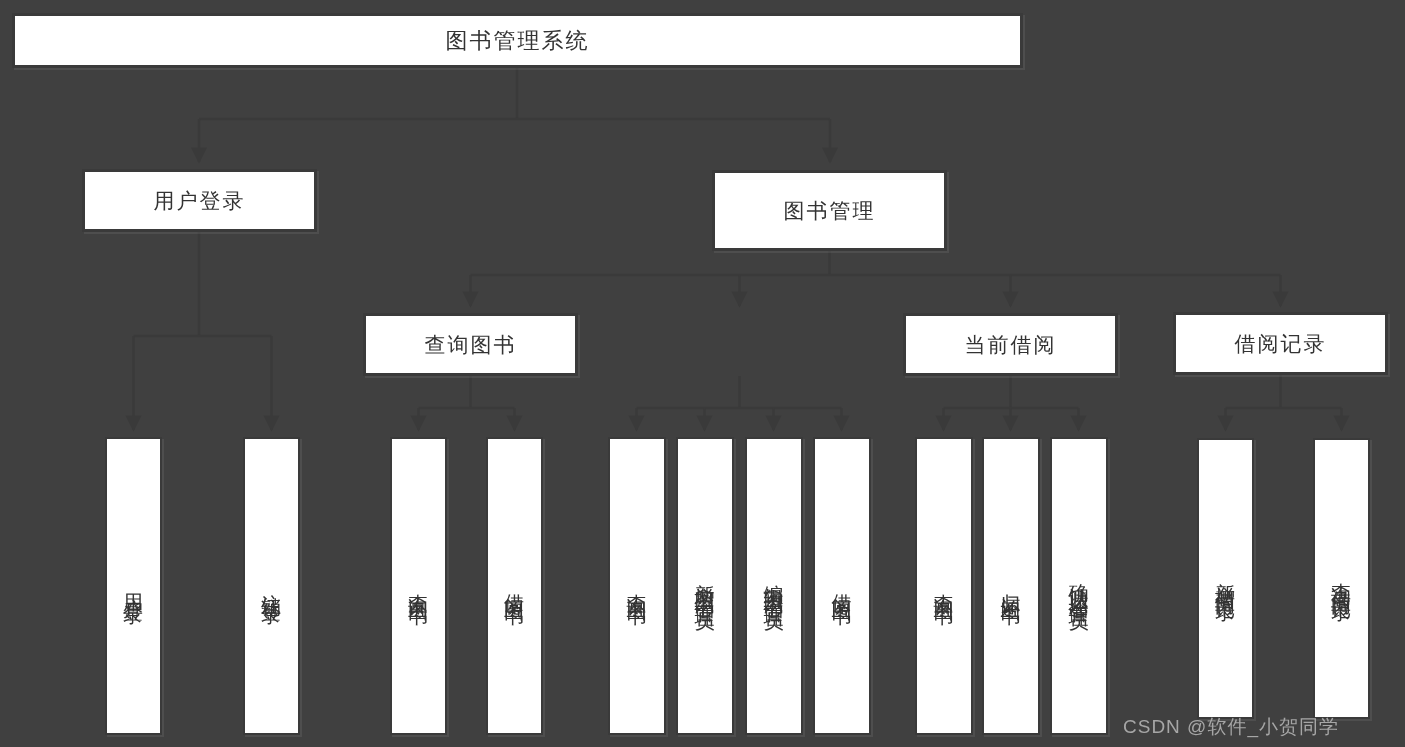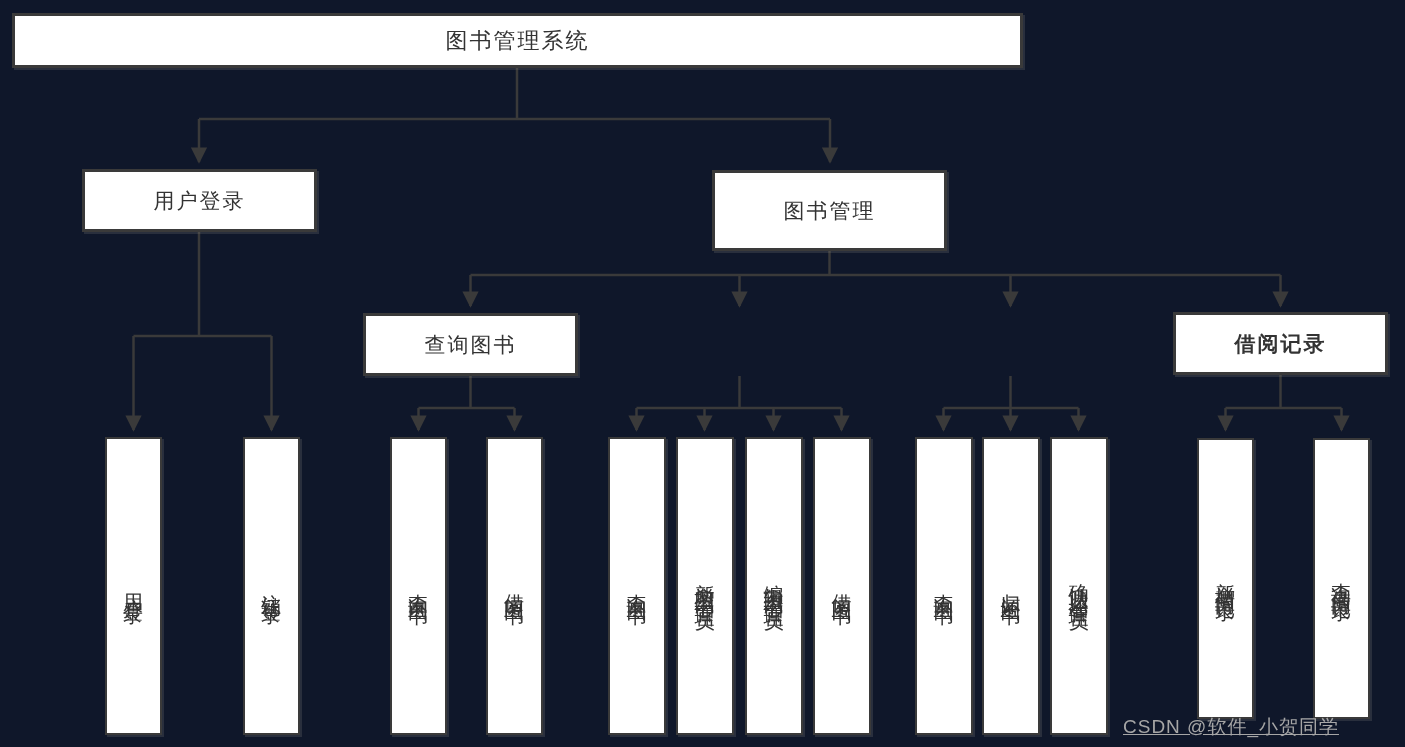"图书管理系统" .stage { background: #0f172a -> #404040 }
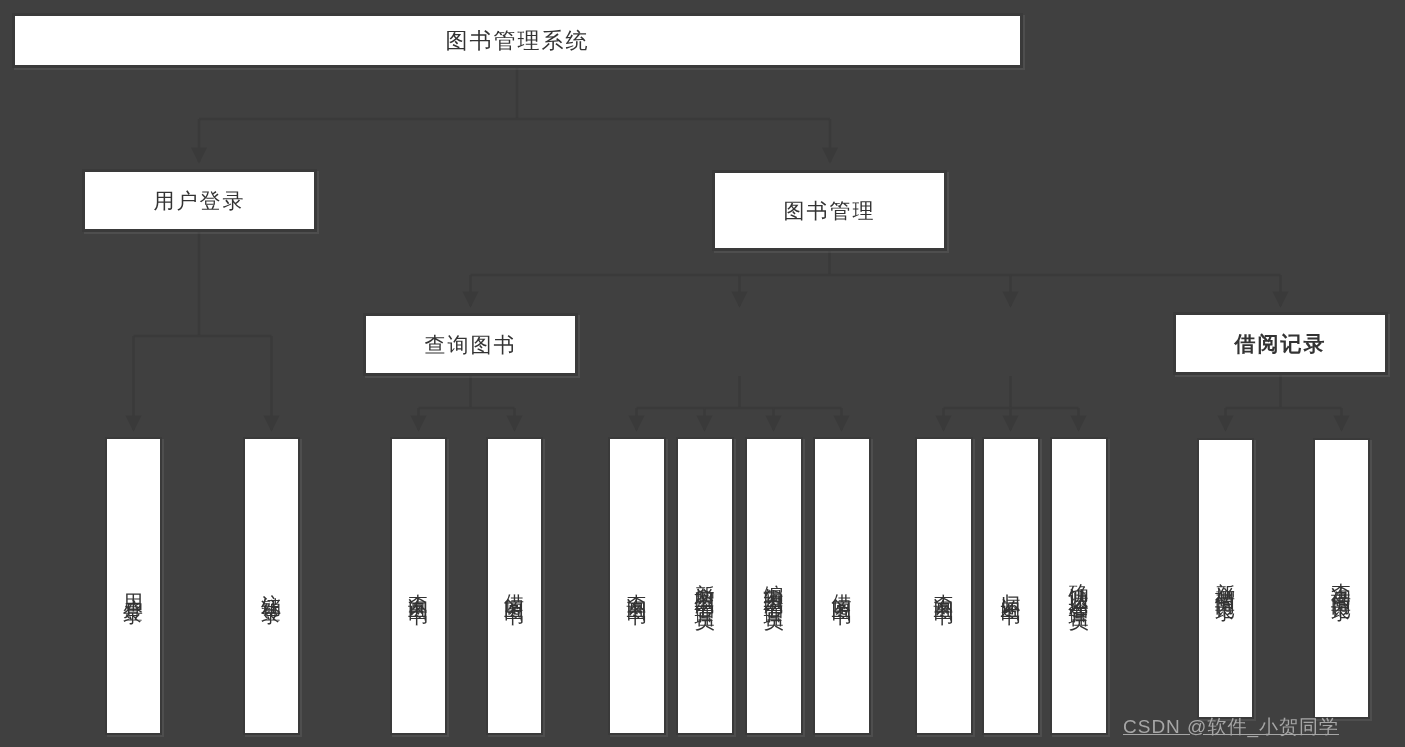"当前借阅" div.node { html: none -> <div> <span>当前借阅</span> </div> }
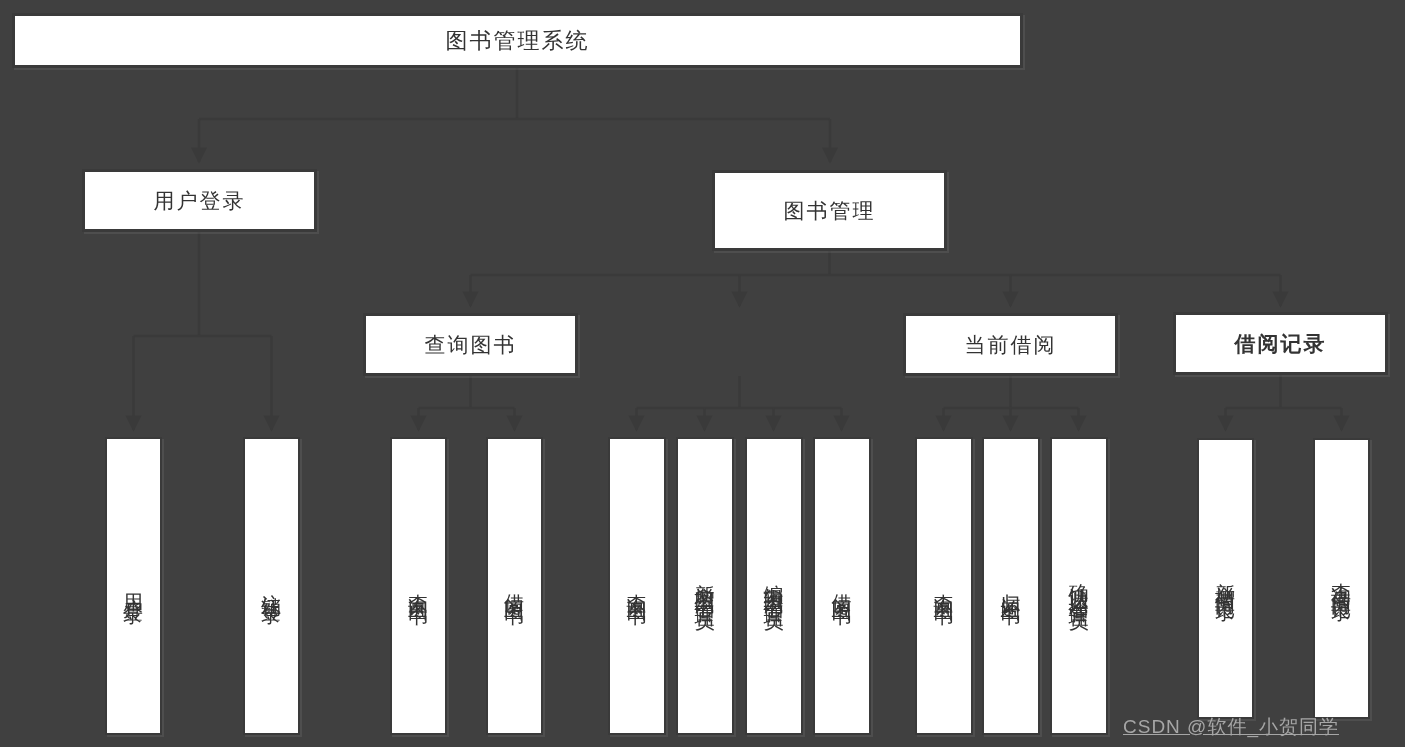"借阅记录" div.node { font-weight: bold -> none }
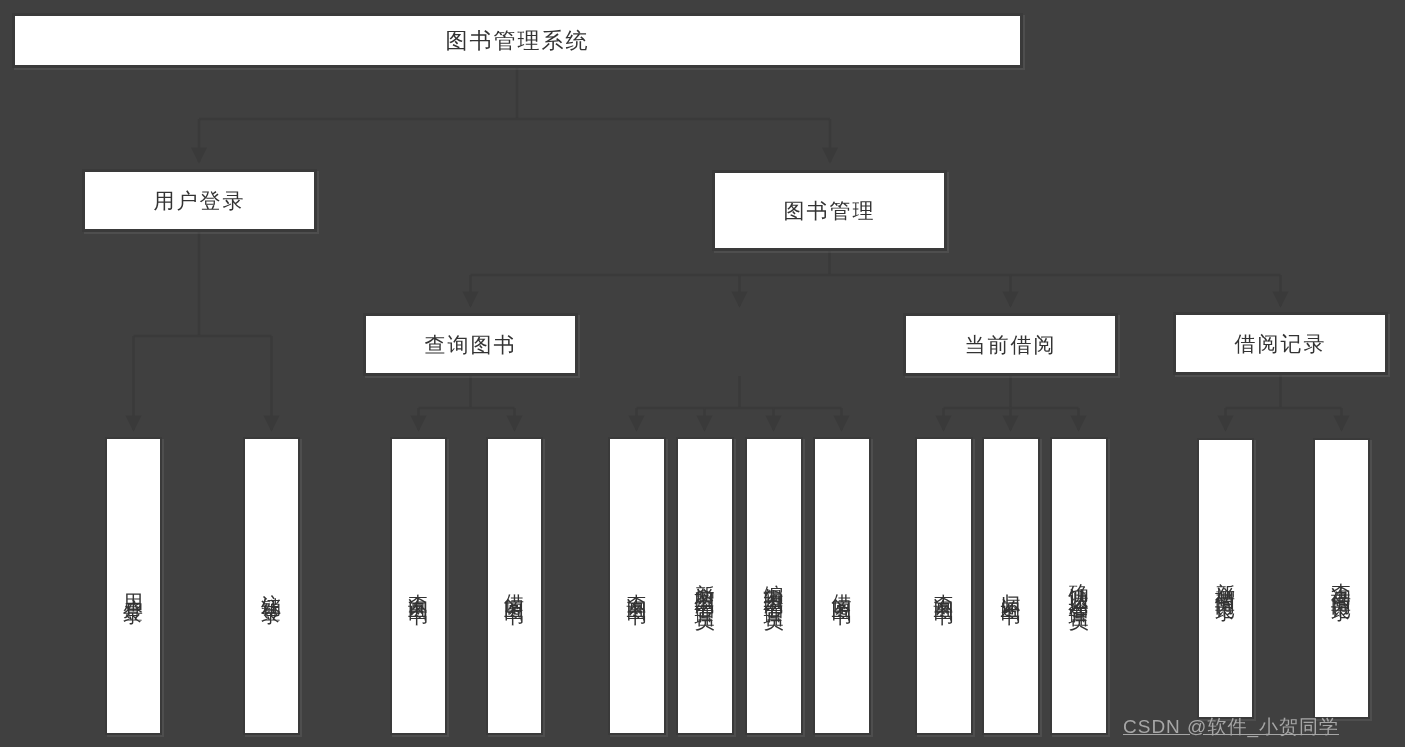"CSDN @软件_小贺同学" .watermark { text-decoration: underline -> none }
